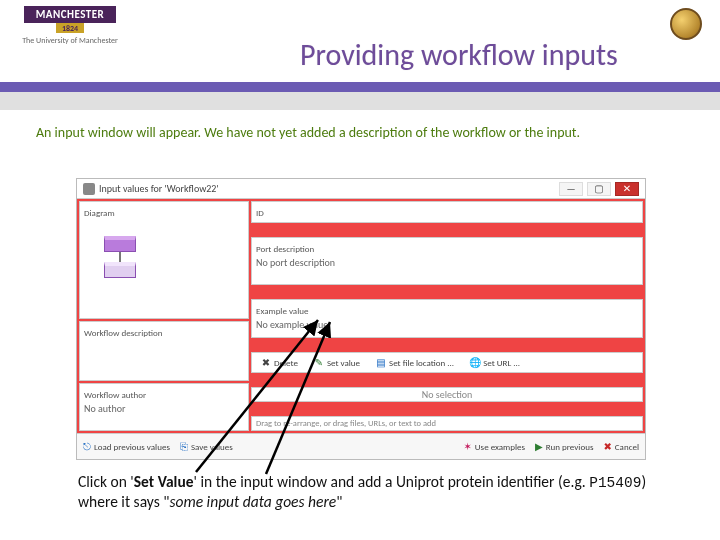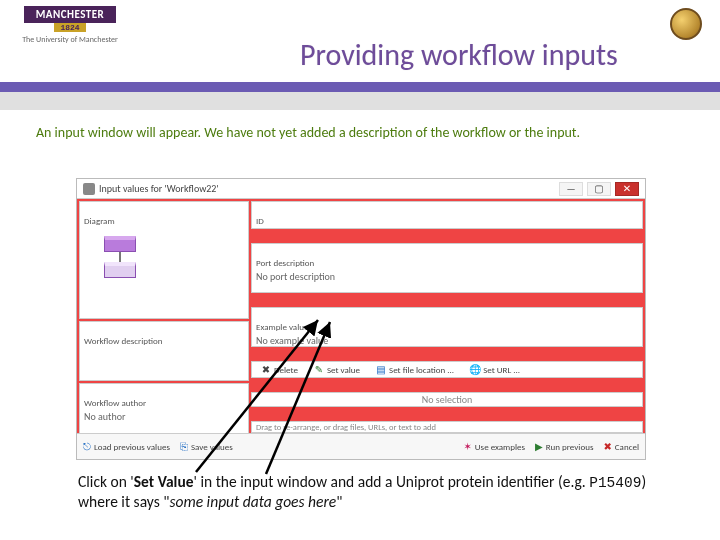"1824" .header-logo .year { font-family: Liberation Mono, monospace -> none }
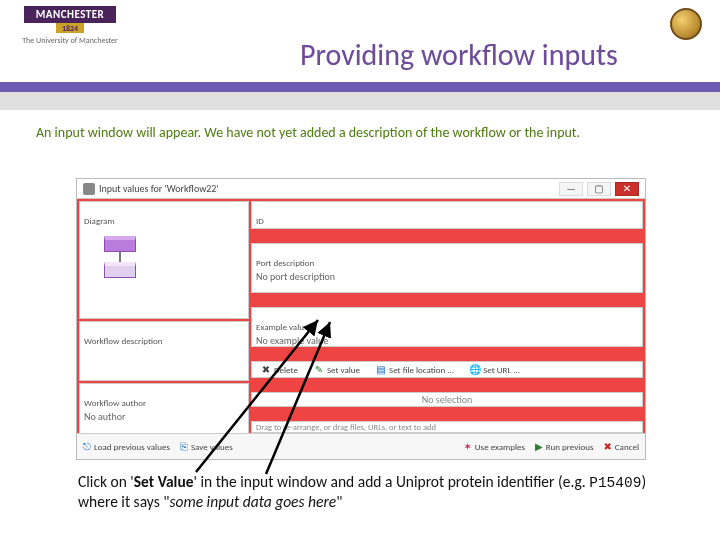"Diagram" .panel { padding: 13px 4px -> 5px 4px }
